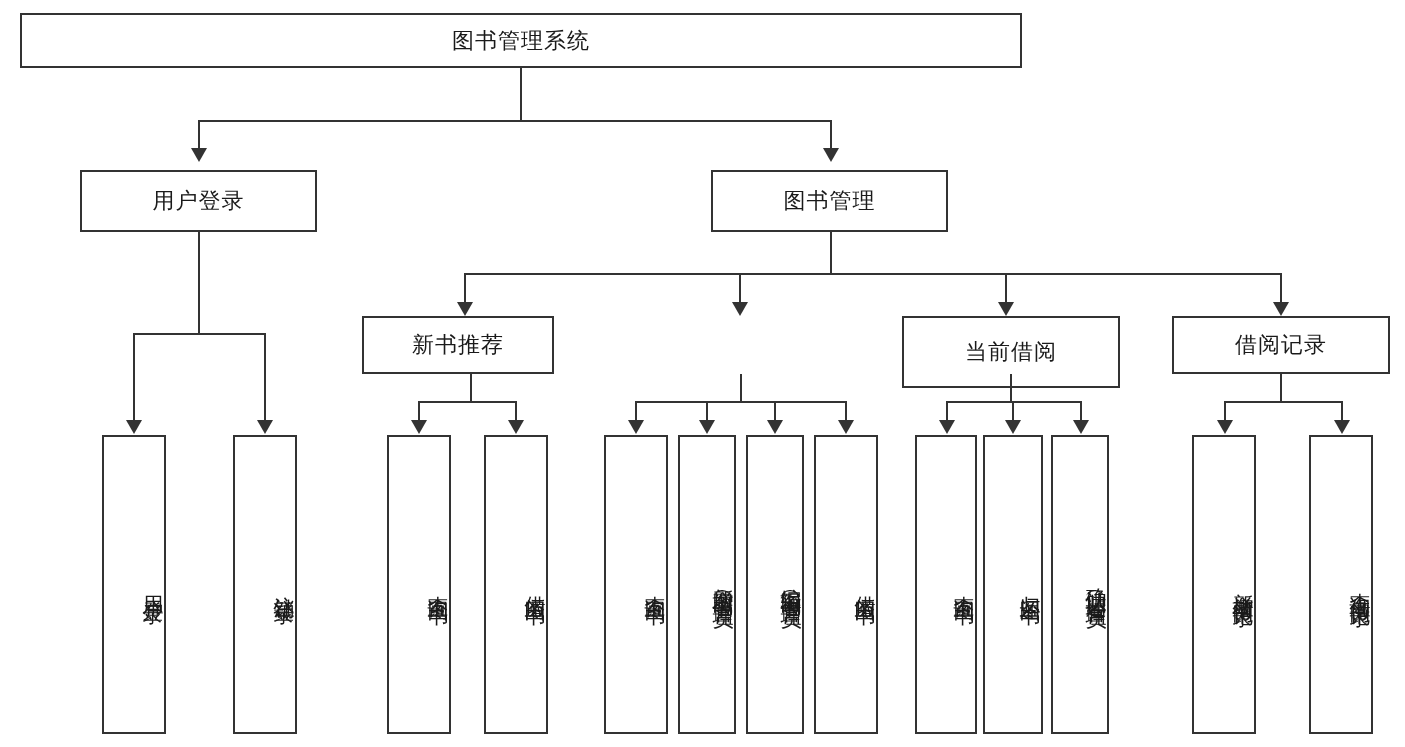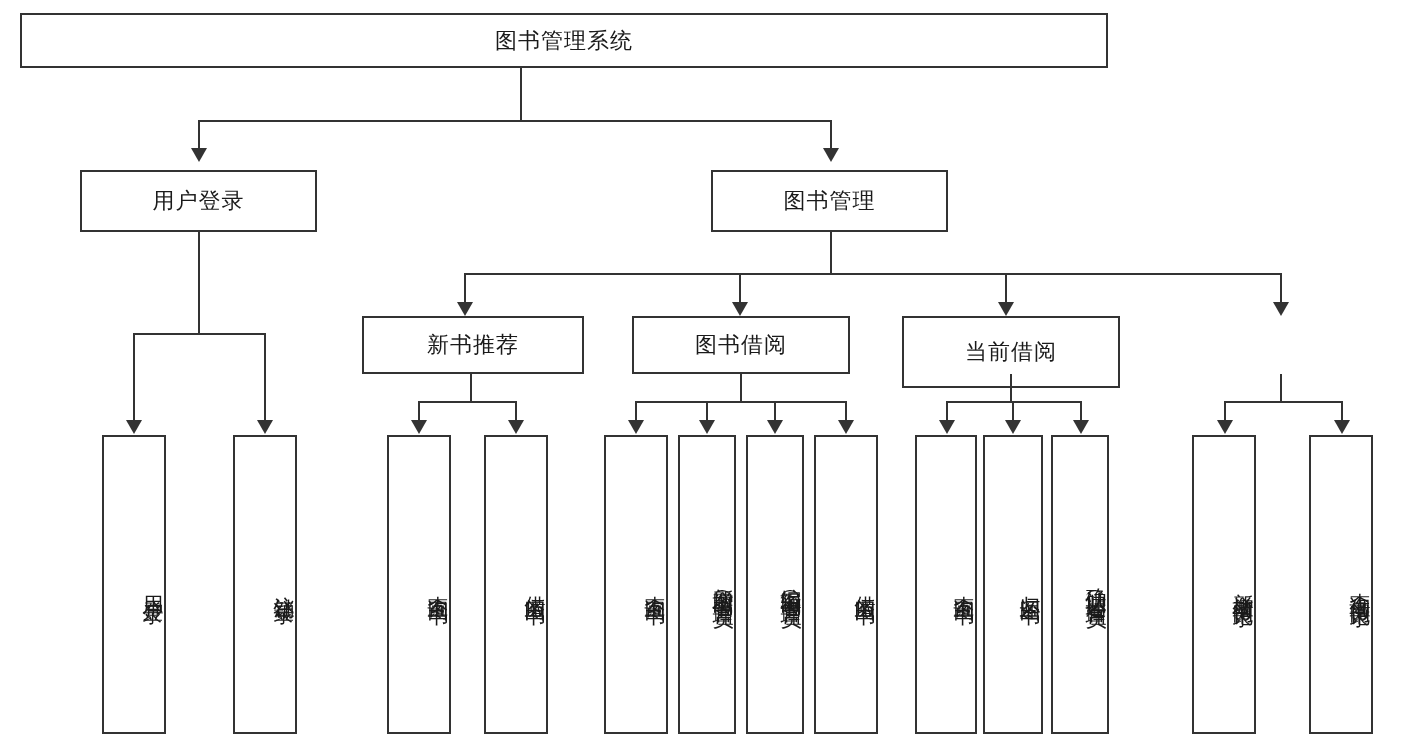"图书管理系统" div.node { width: 1088px -> 1002px }
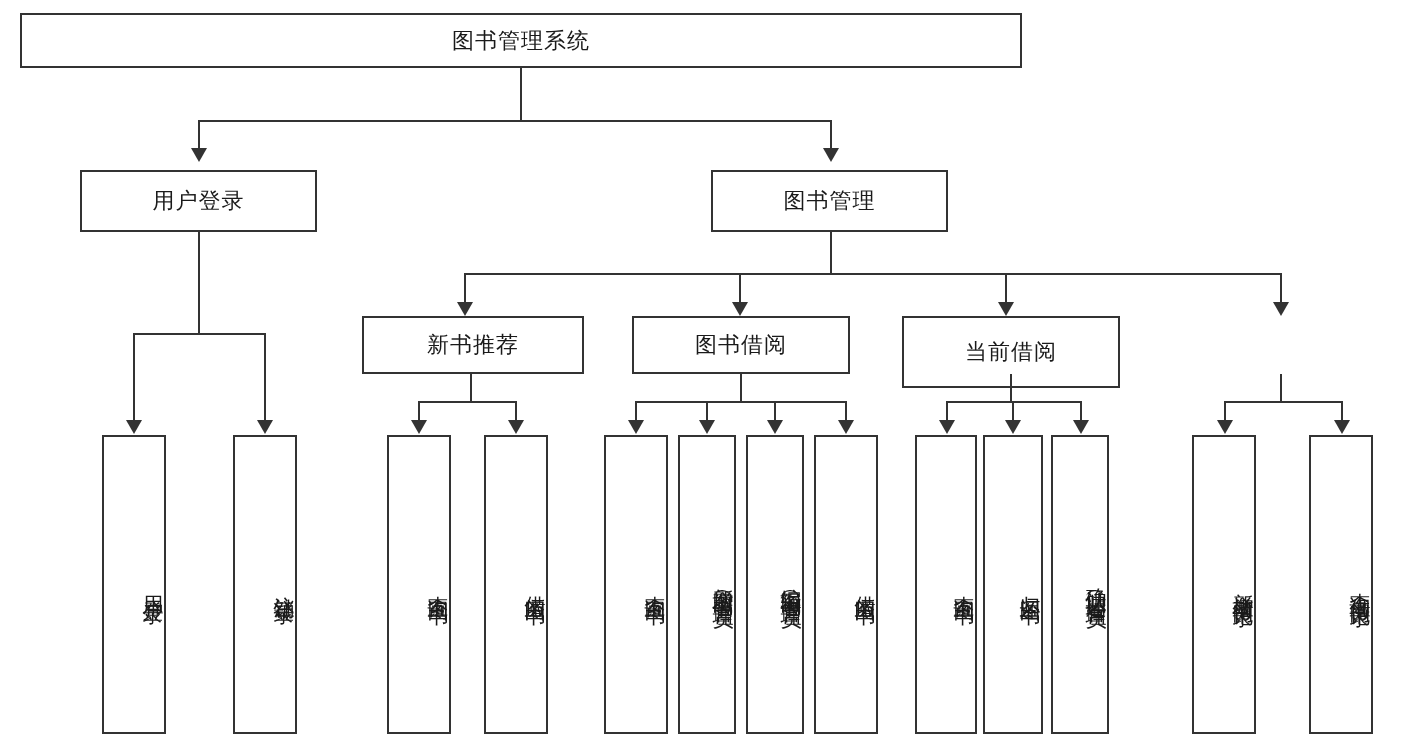"新书推荐" div.node { width: 222px -> 192px }
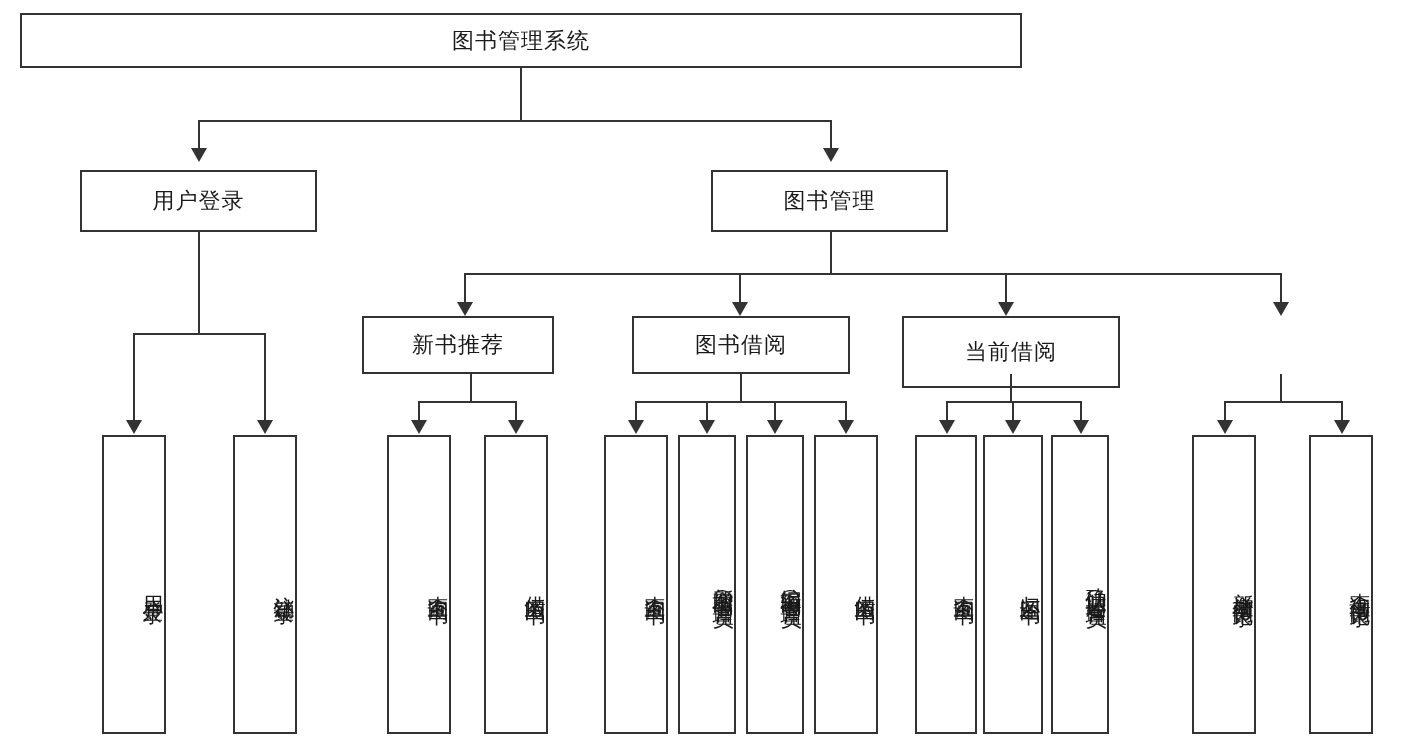"图书借阅" div.node { html: <div> <span>图书借阅</span> </div> -> none }
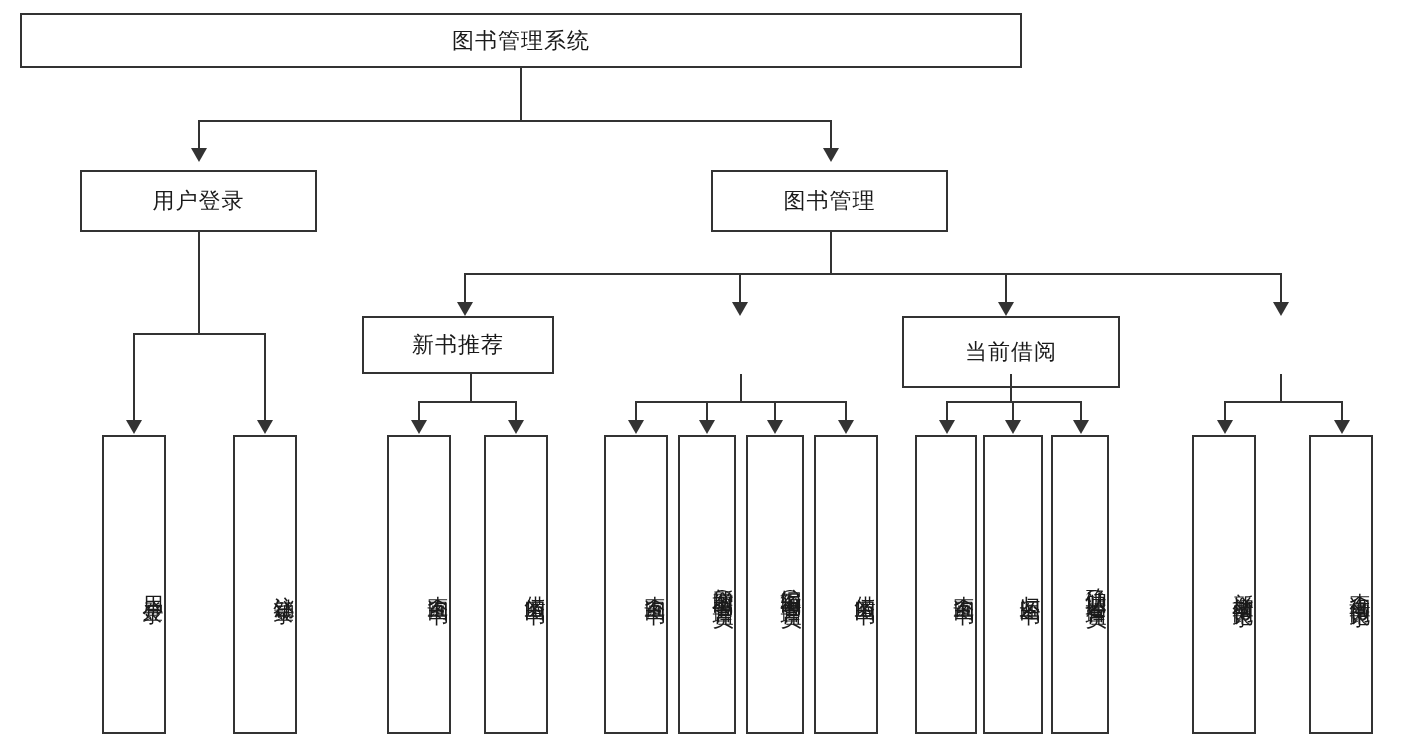"借阅记录" div.node { html: none -> <div> <span>借阅记录</span> </div> }
